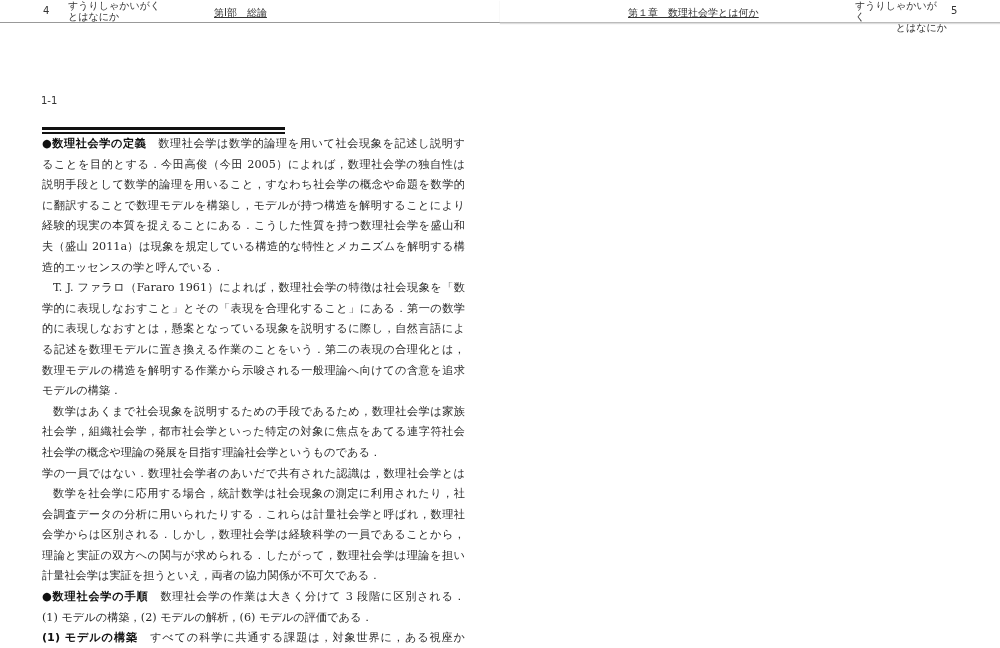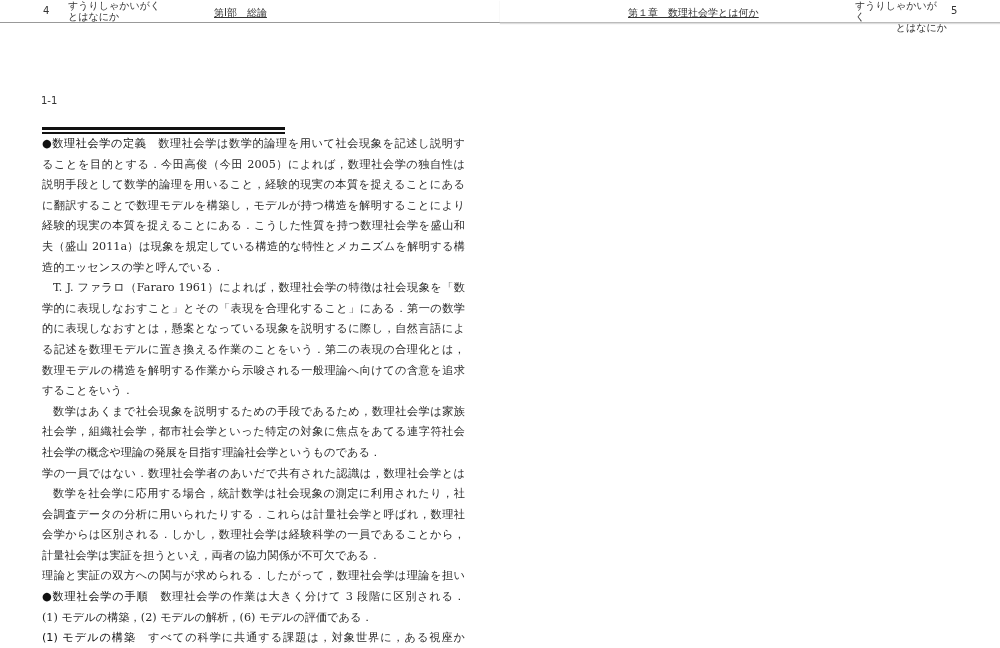"●数理社会学の定義" .hd { font-weight: normal -> bold }
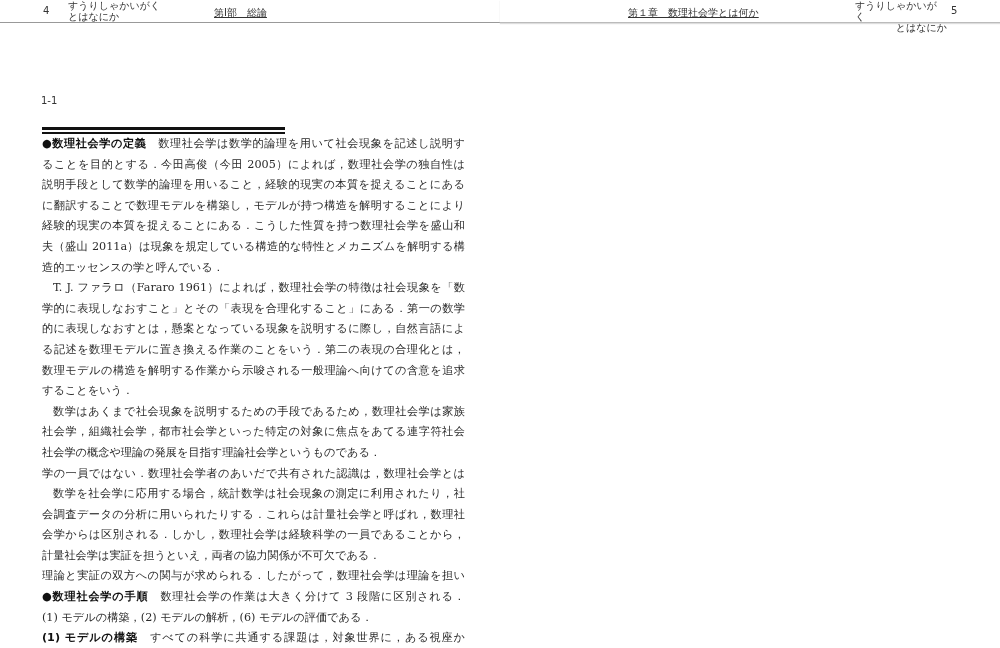"説明手段として数学的論理を用いること，経験的現実の本質を捉えることにある" span { text: 経験的現実の本質を捉えることにある -> すなわち社会学の概念や命題を数学的 }
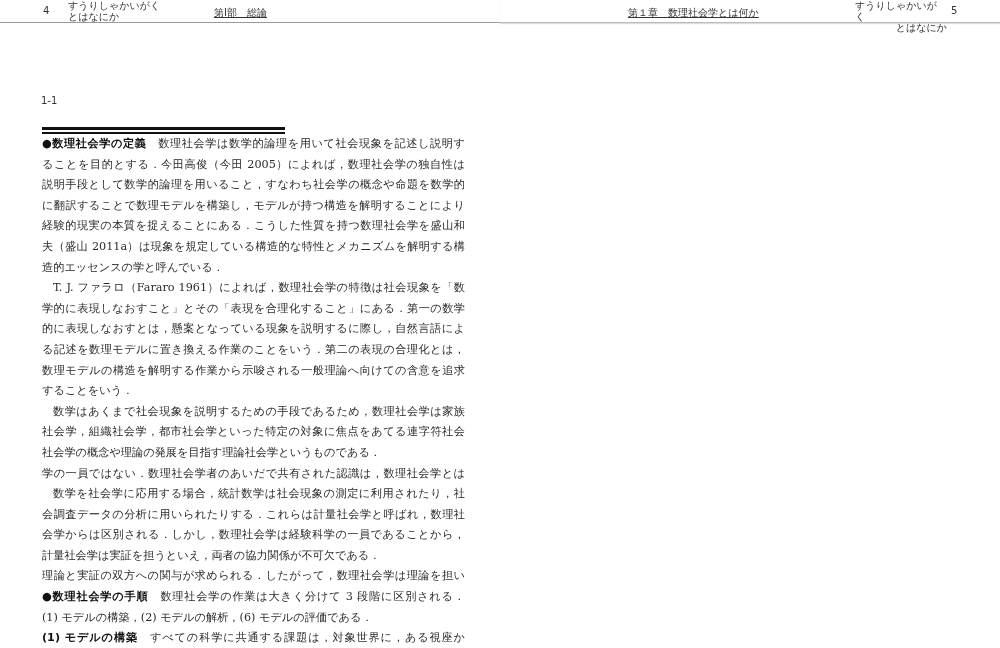"することをいう．" span { text: することをいう -> モデルの構築 }
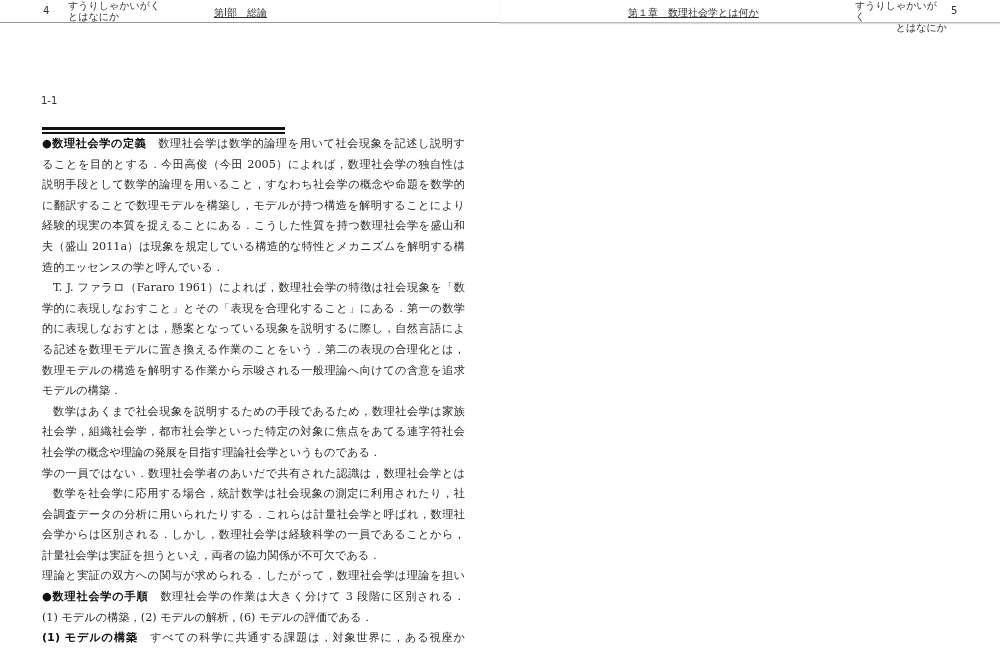"計量社会学は実証を担うといえ，両者の協力関係が不可欠である．" div.ln { order: before "理論と実証の双方への関与が求められる．したがって，数理社会学は理論を担い" -> after "理論と実証の双方への関与が求められる．したがって，数理社会学は理論を担い" }
